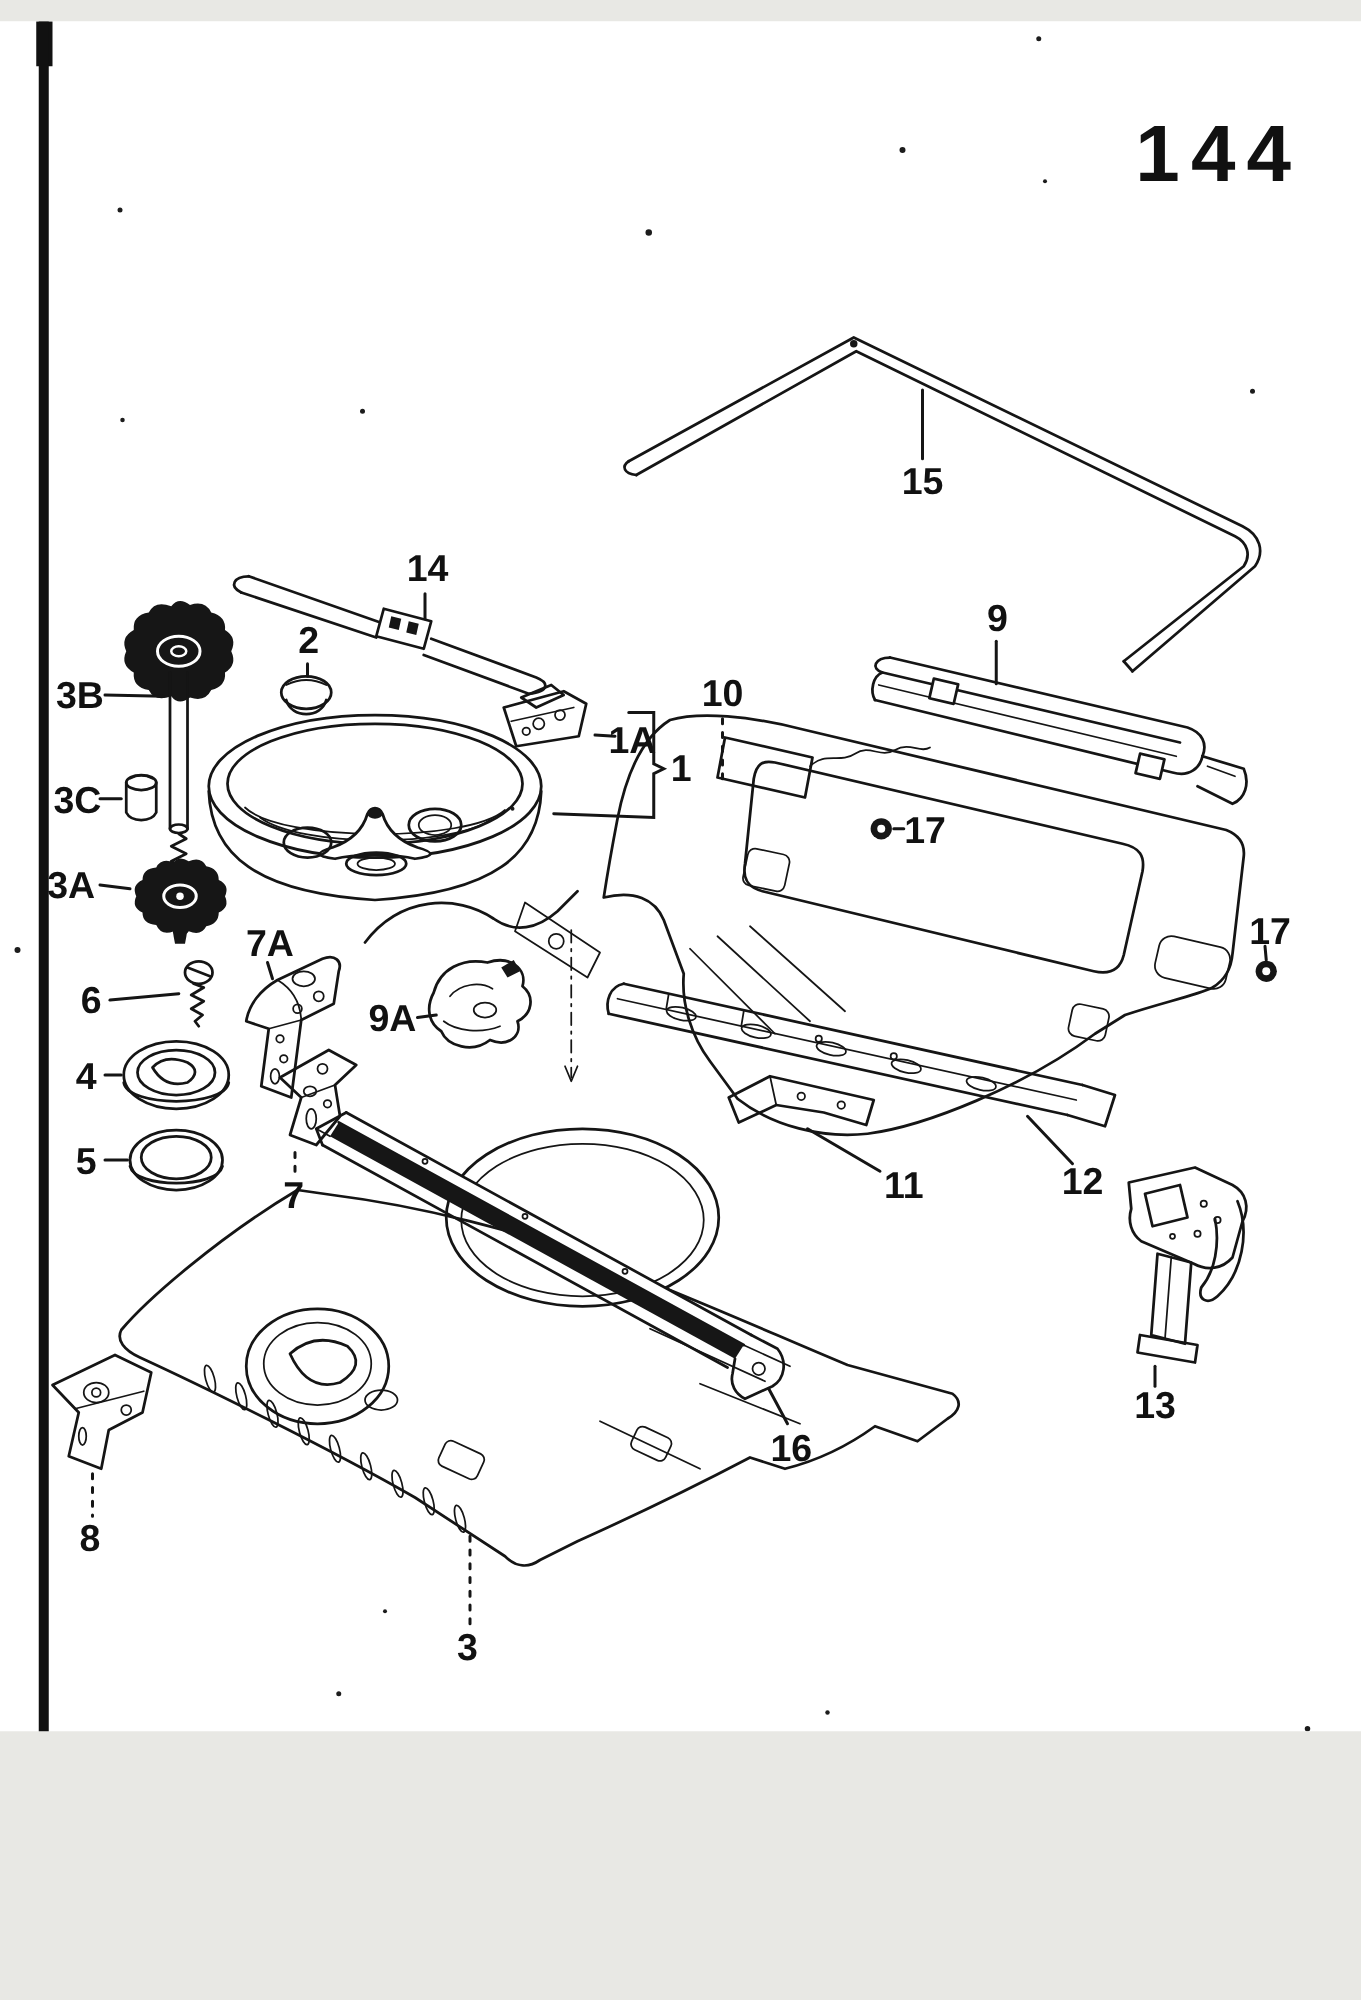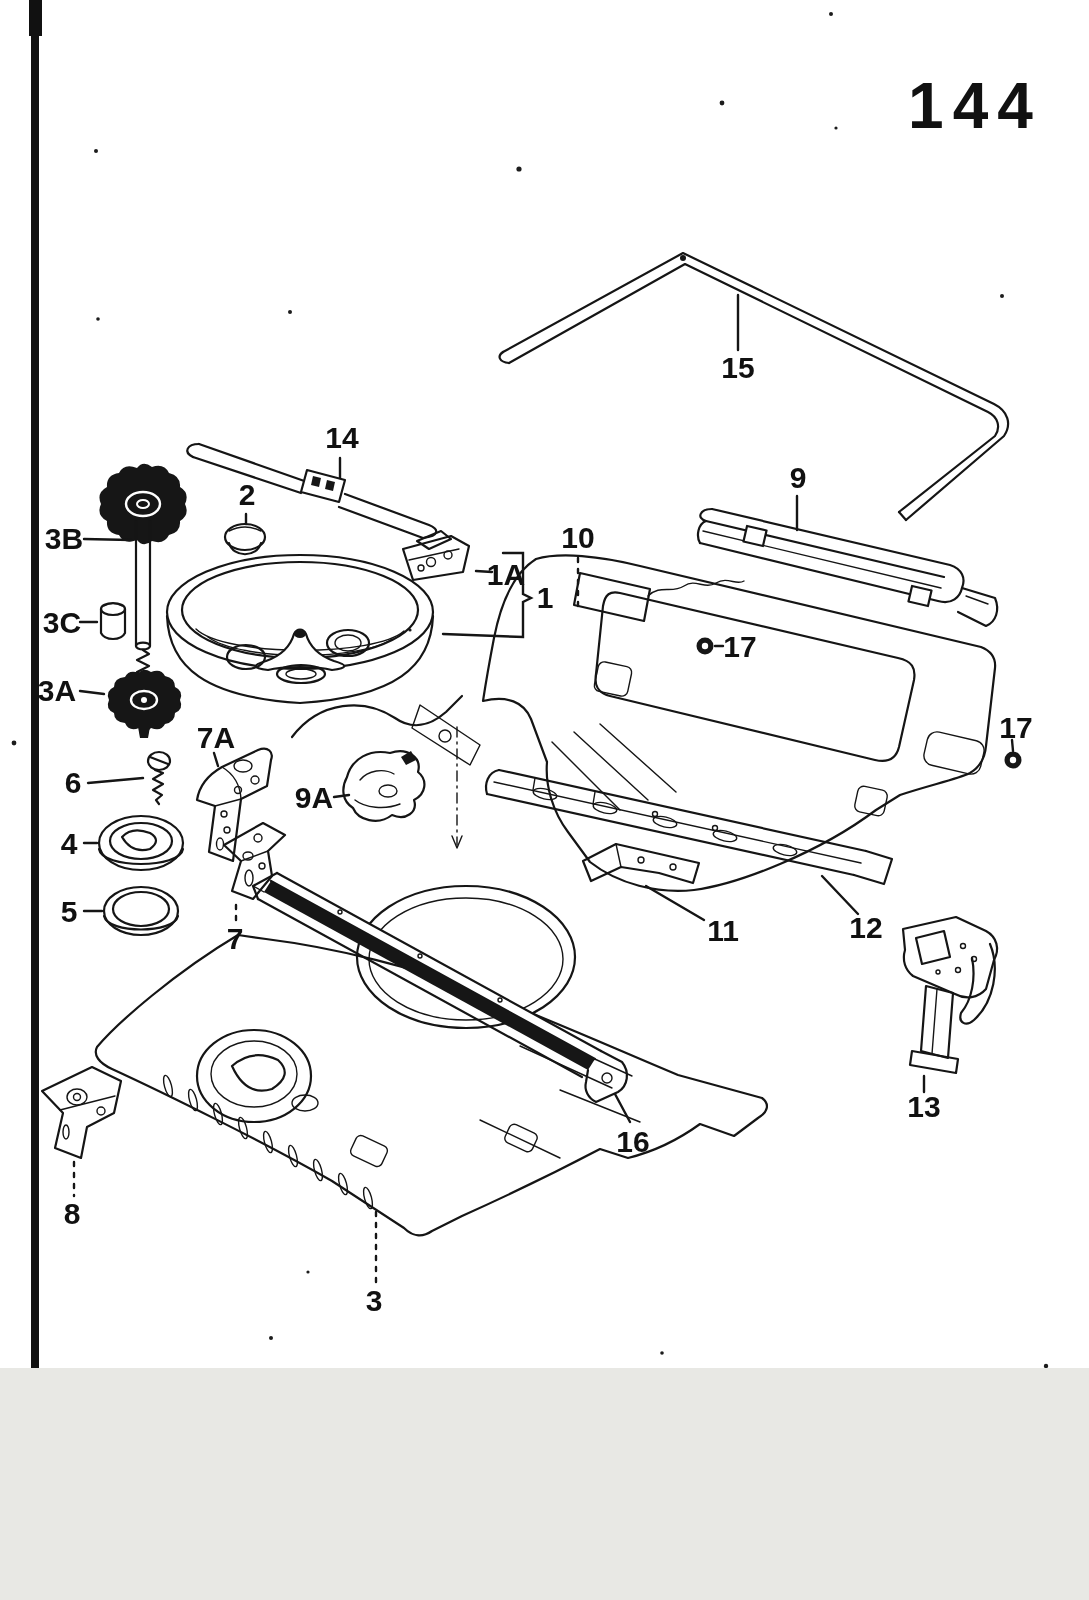"144" .page { margin: 0 auto -> 17px auto }
